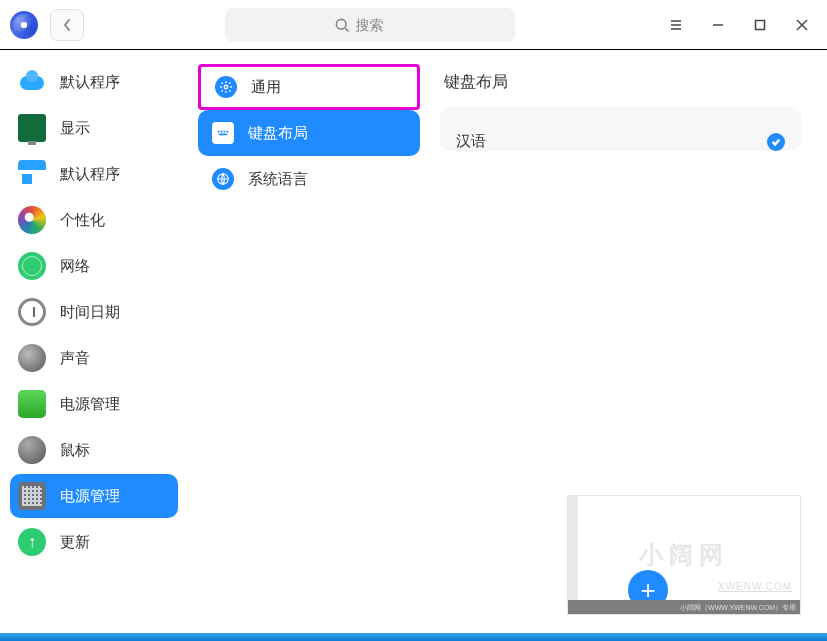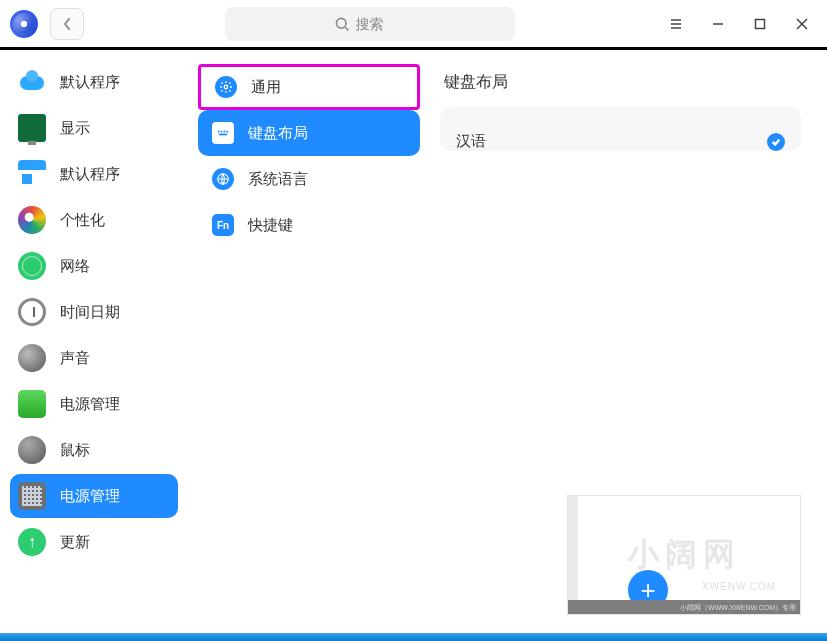"搜索" .titlebar { border-bottom: 3px solid #000000 -> 1px solid #000000 }
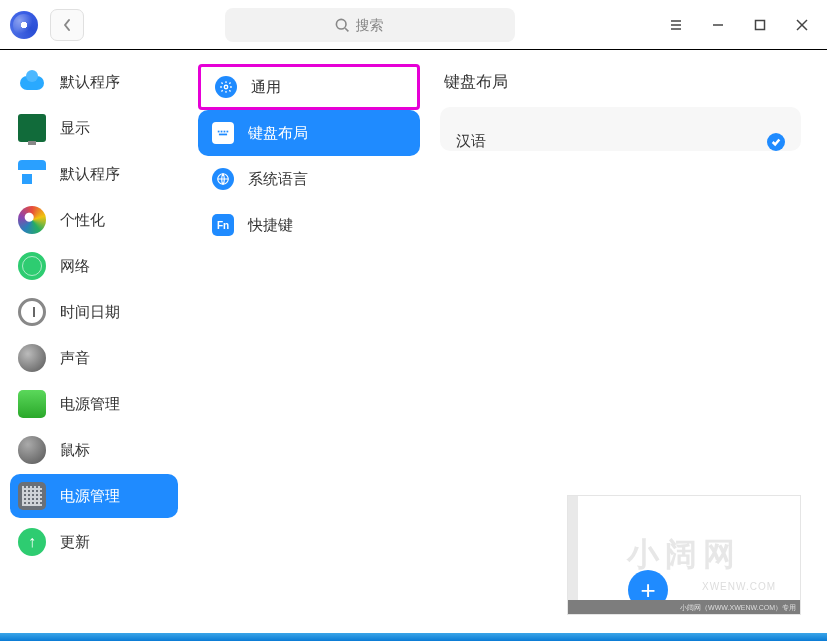"Fn" div.sub-item { html: <div> <div>Fn</div> <span>快捷键</span> </div> -> none }
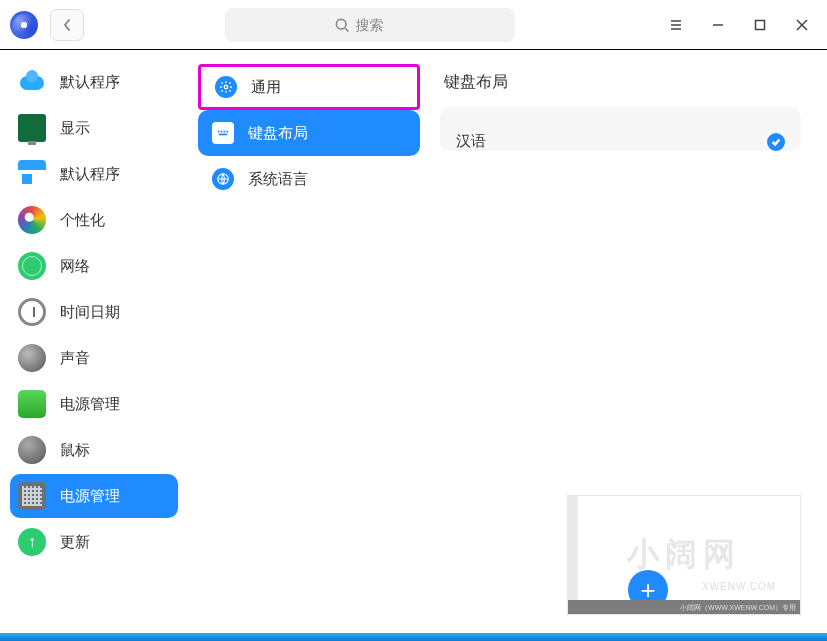"小阔网" .watermark .txt { font-size: 32px -> 24px }
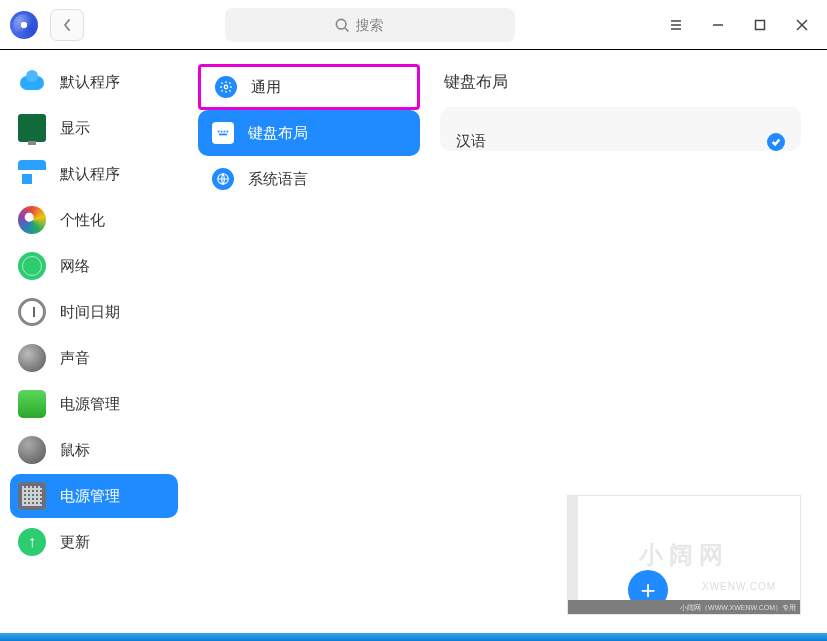"XWENW.COM" .watermark .sub { right: 24px -> 8px; text-decoration: none -> underline }
